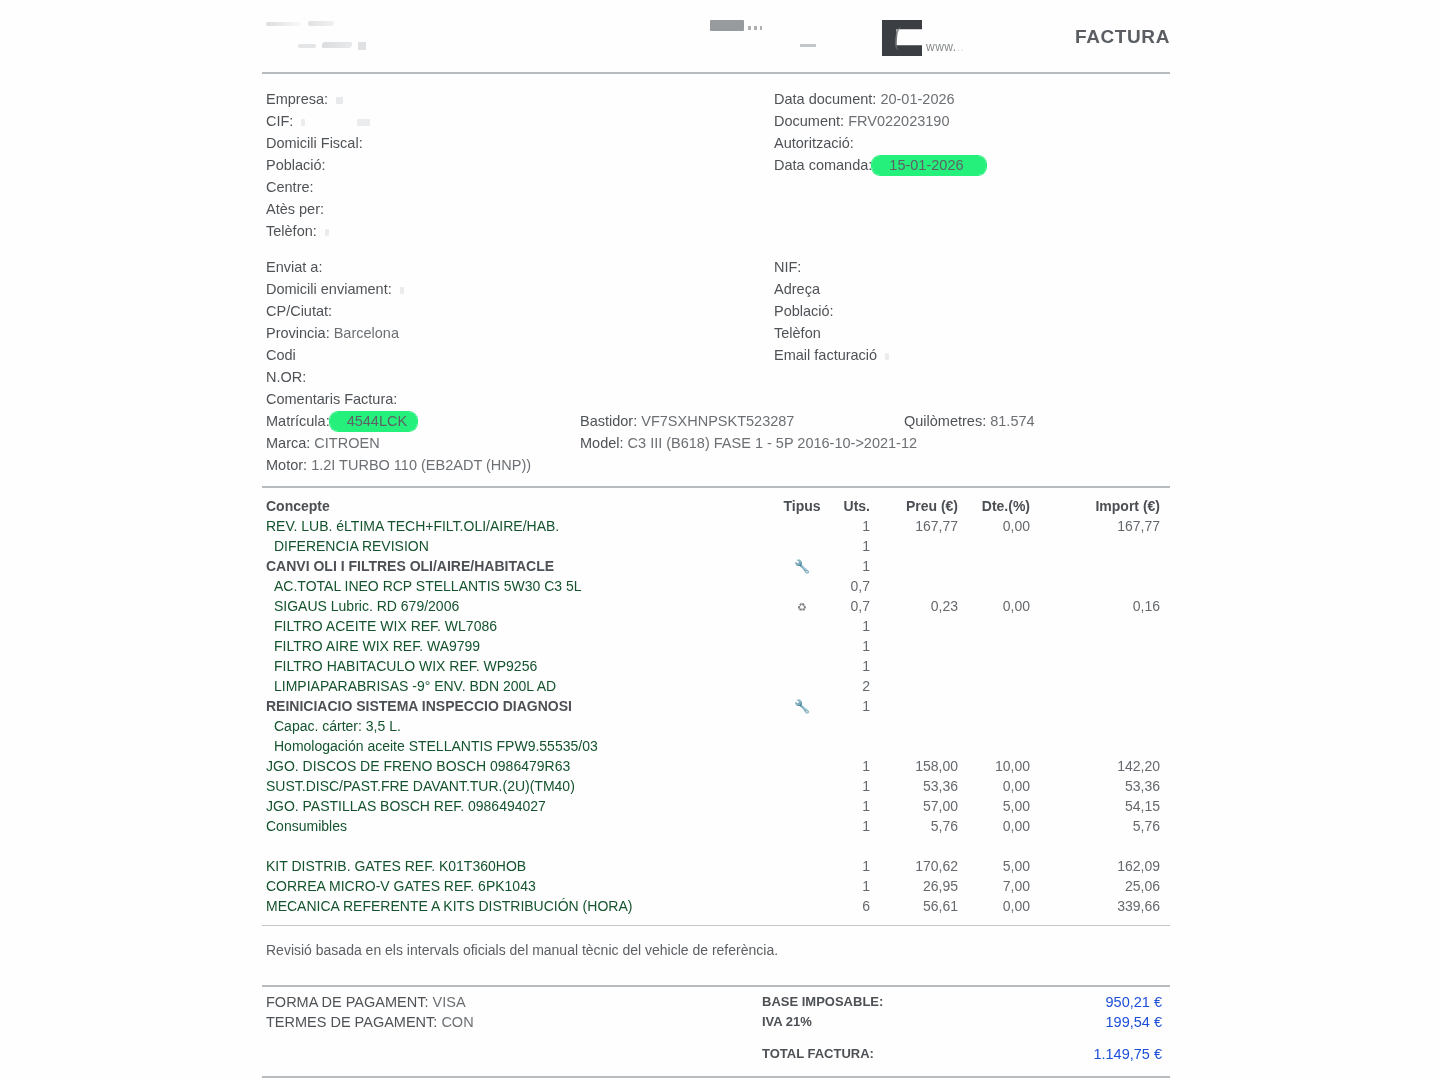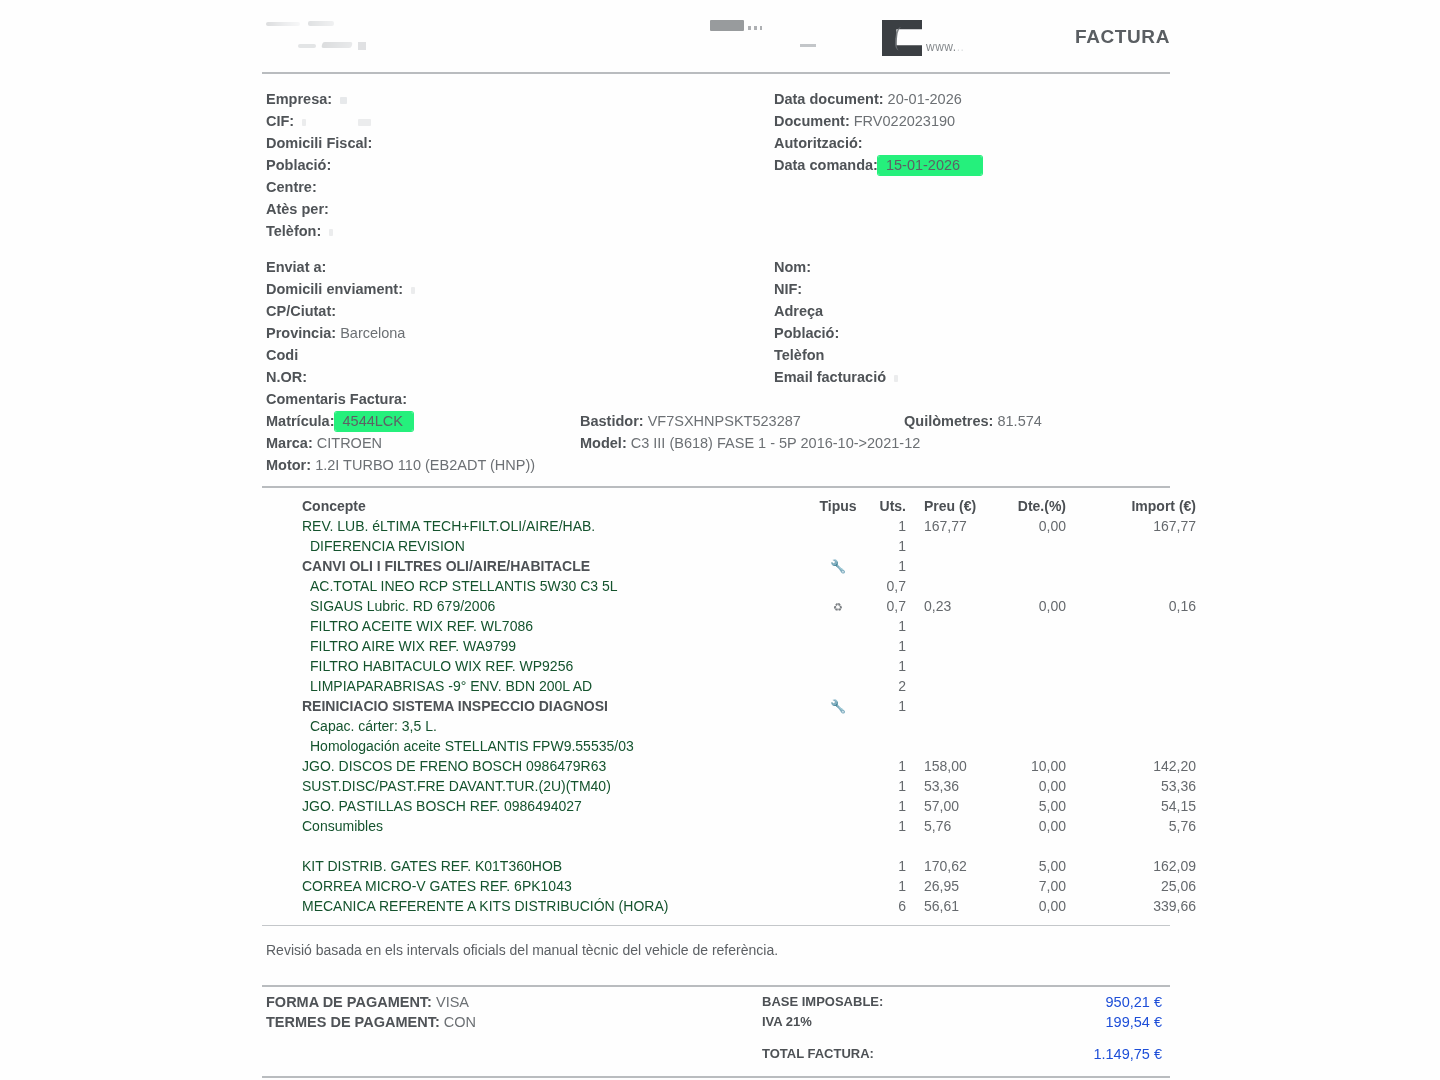"Empresa:" .lbl { font-weight: bold -> normal }
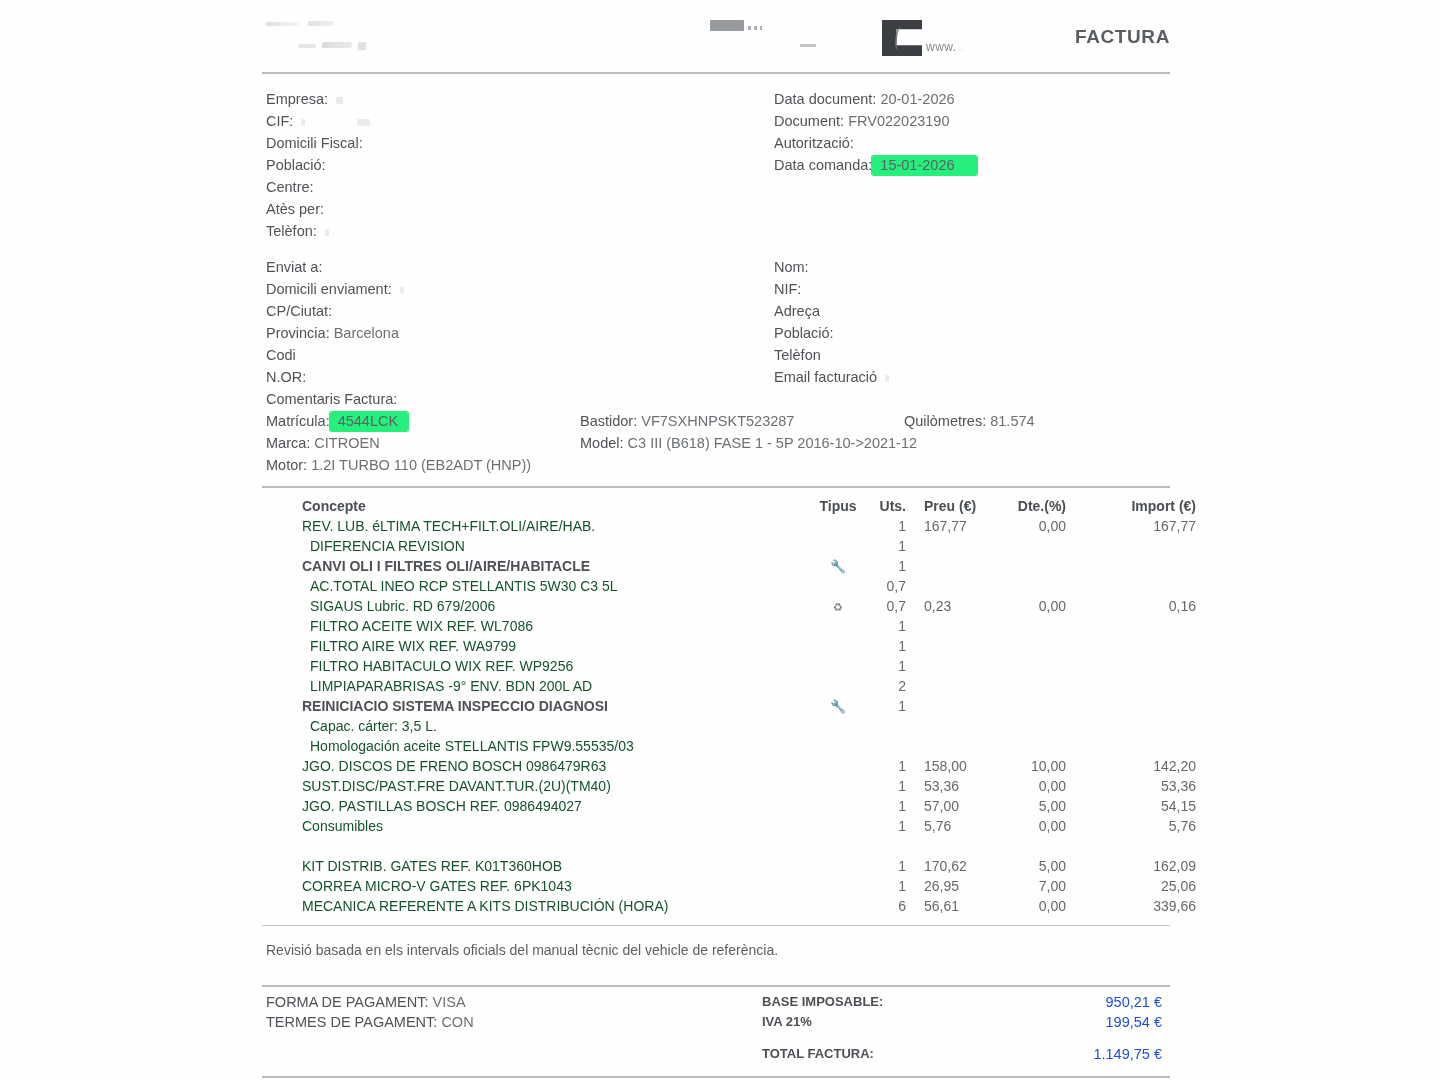"15-01-2026" .hl { border-radius: 2px -> 8px; padding: 1px 10px 2px 8px -> 1px 10px 2px 17px }
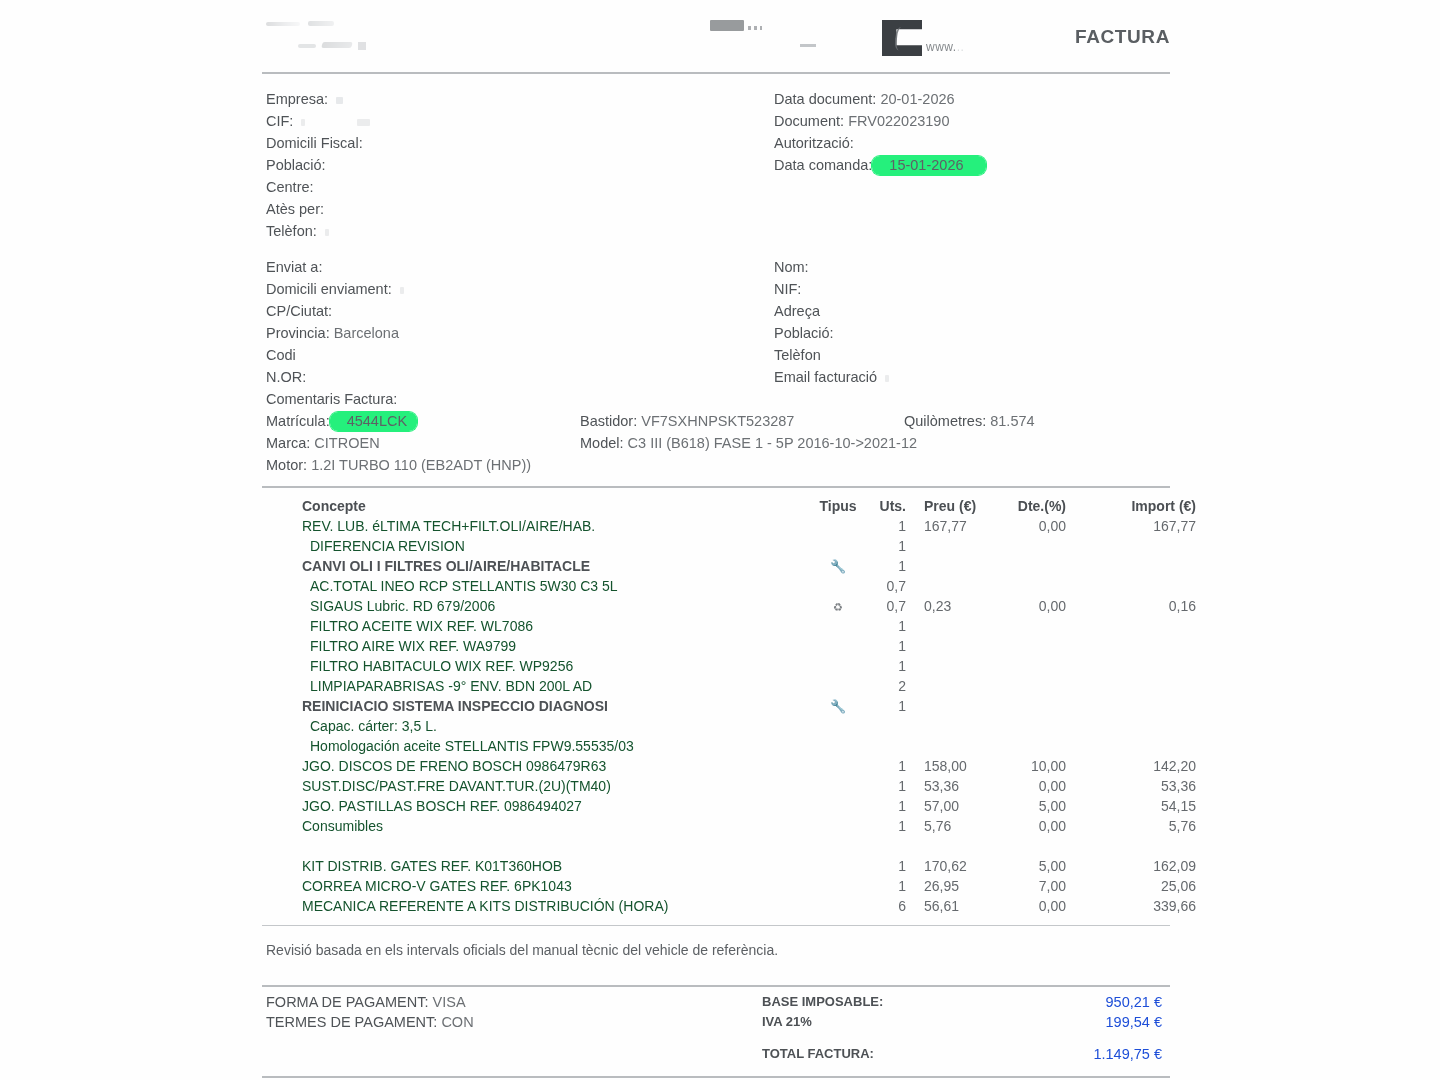"Nom:" div.line { html: <div> <span>Nom:</span> </div> -> none }
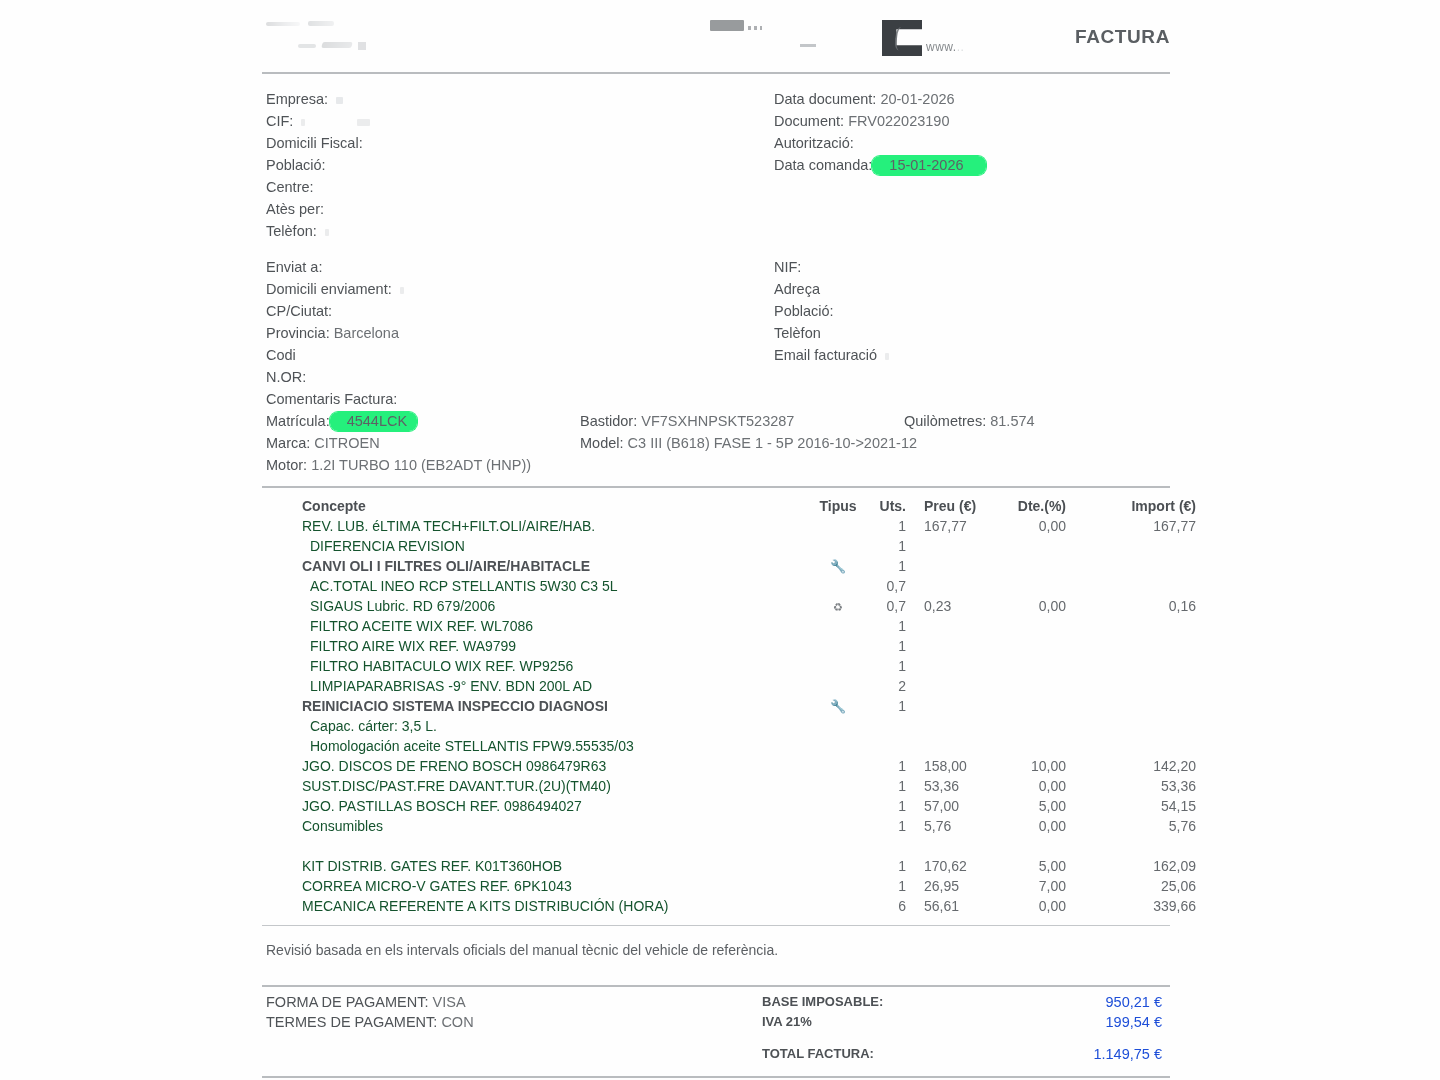"Concepte" div.table { margin-left: 36px -> none }
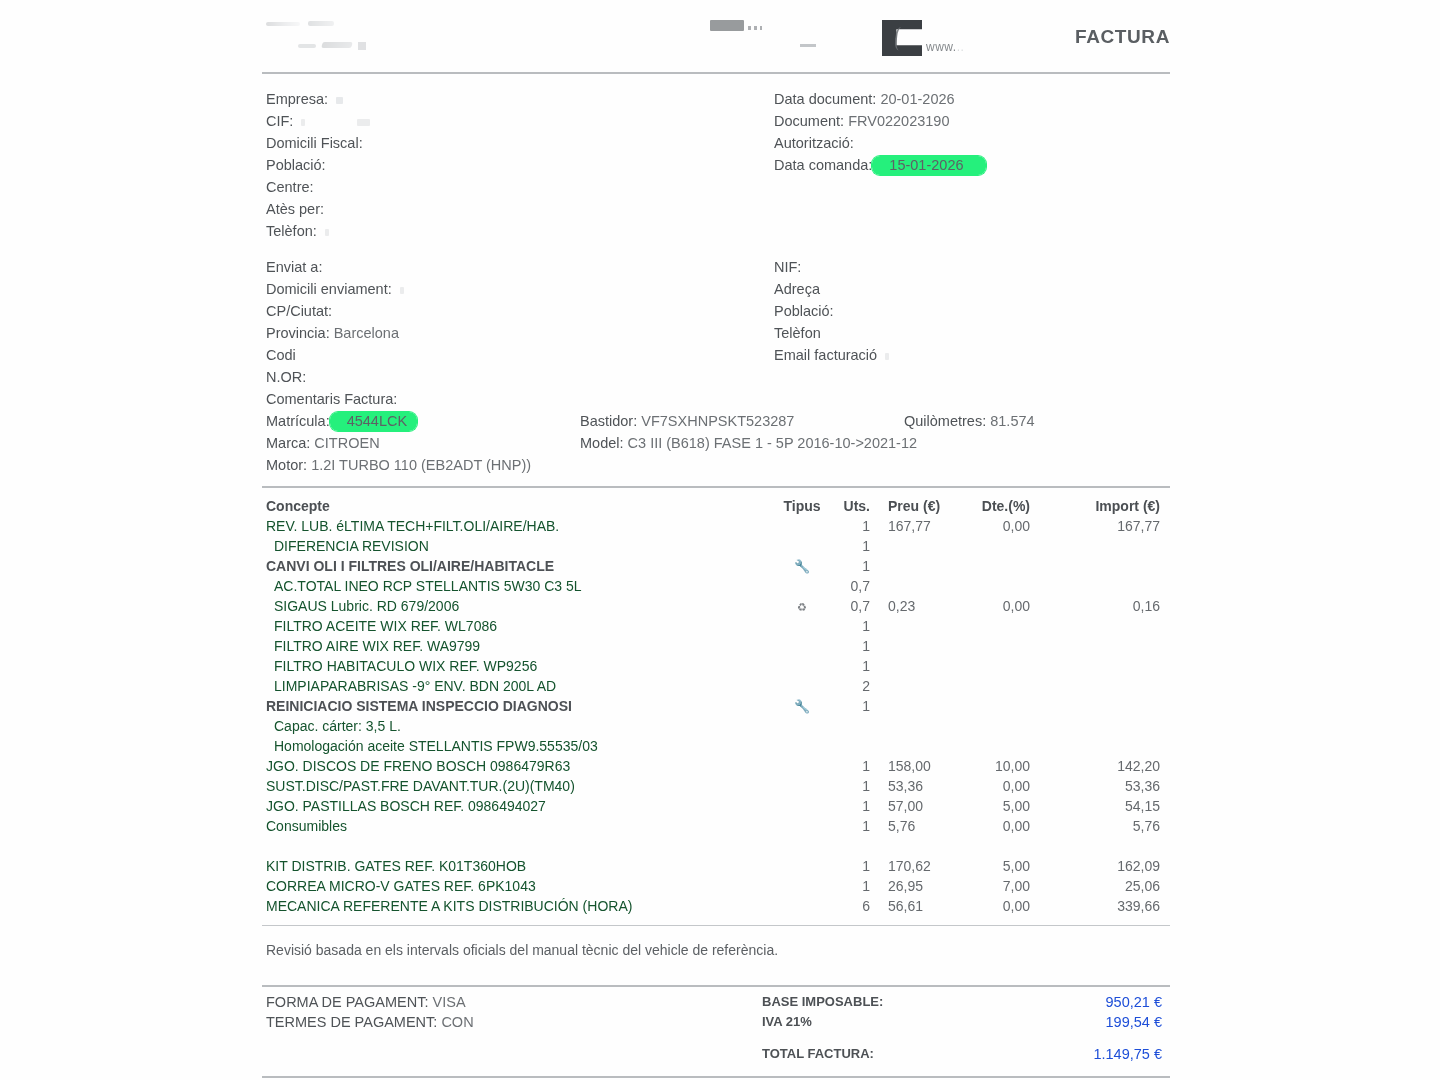"Preu (€)" .c-preu { text-align: left -> right }
